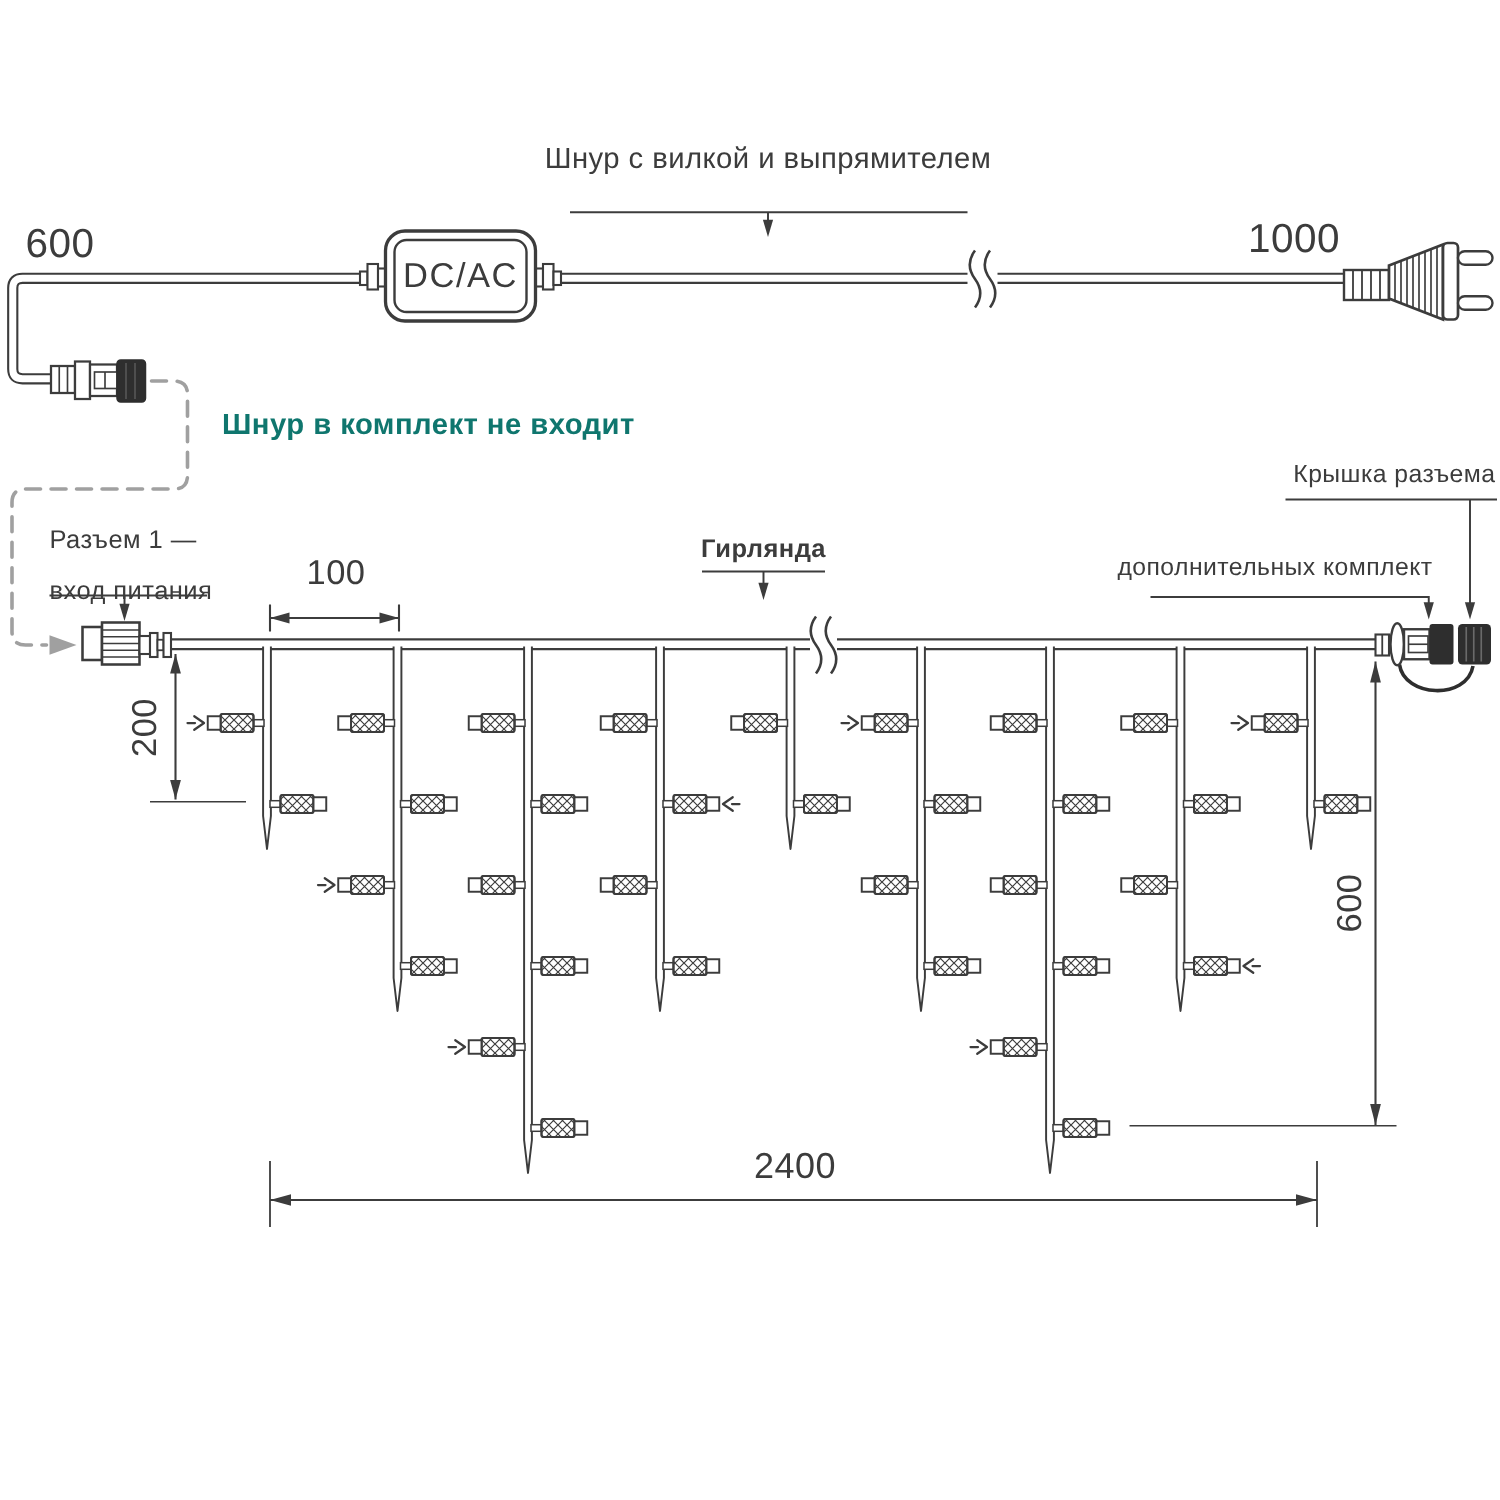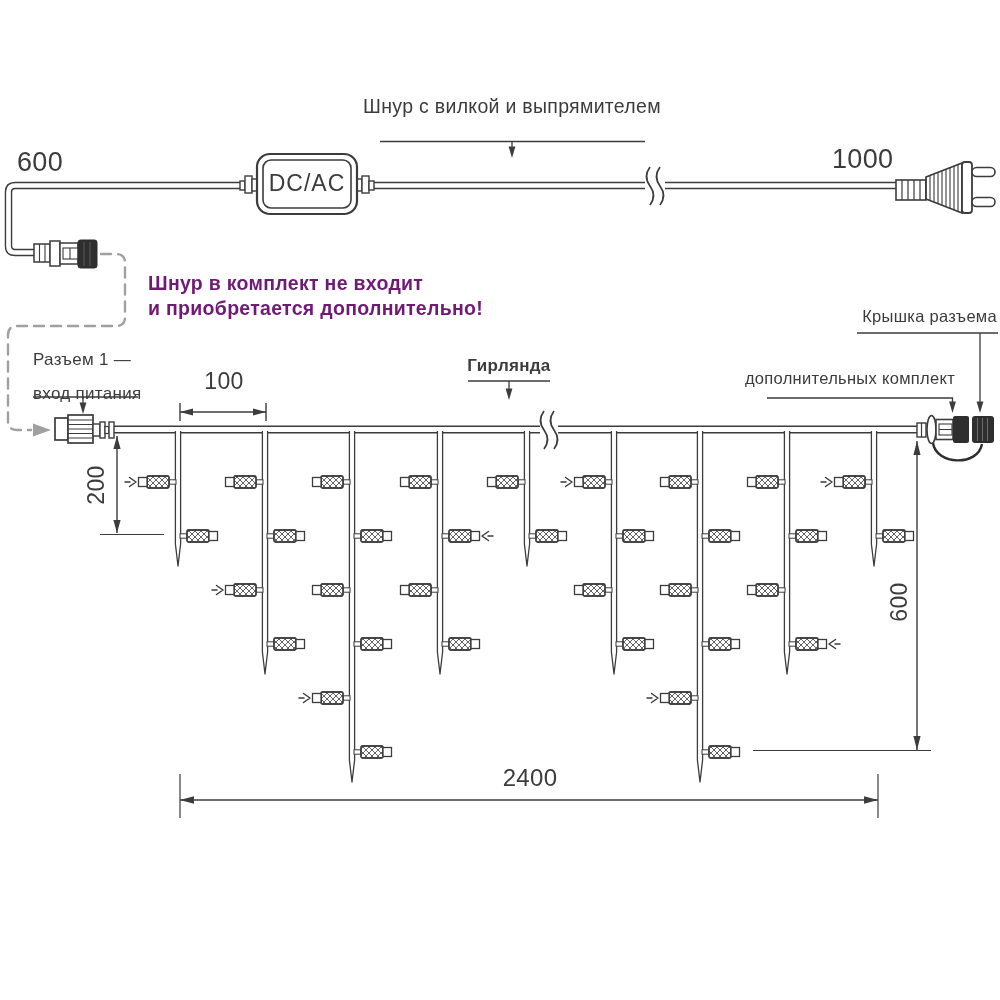"Шнур в комплект не входит" .graytxt { color: #701a75 -> #0f766e }
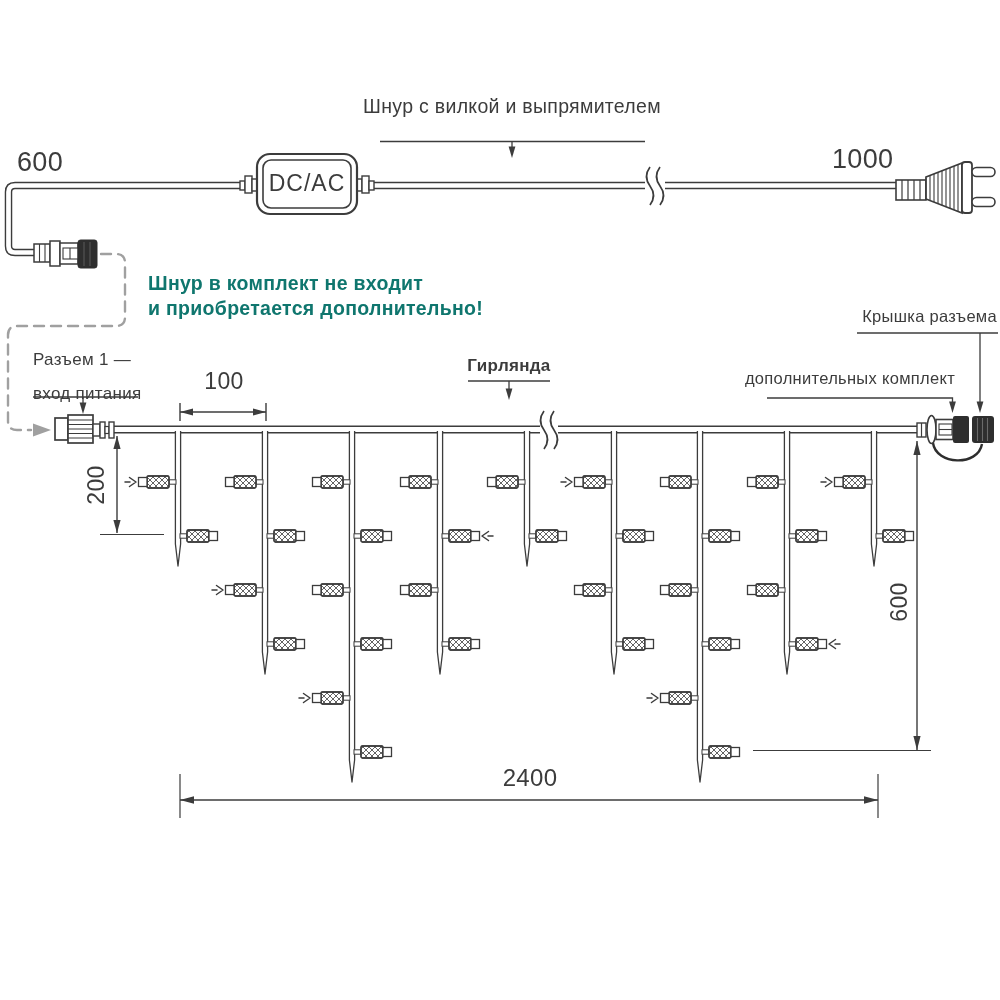"и приобретается дополнительно!" div.lbl { html: <div>и приобретается дополнительно!</div> -> none }
